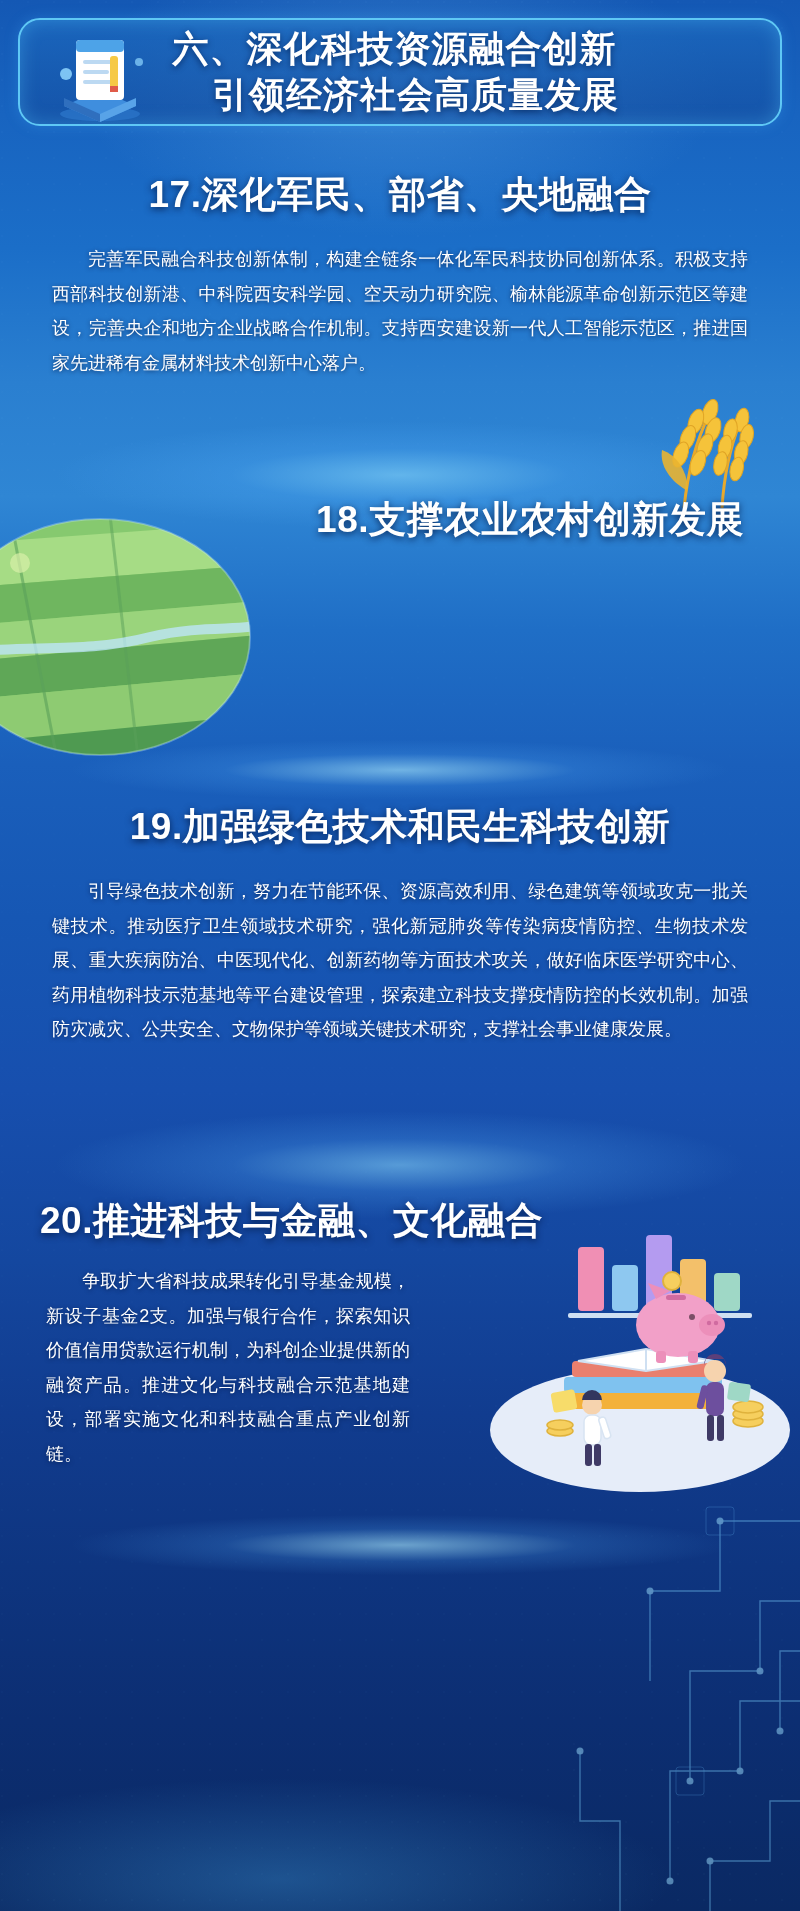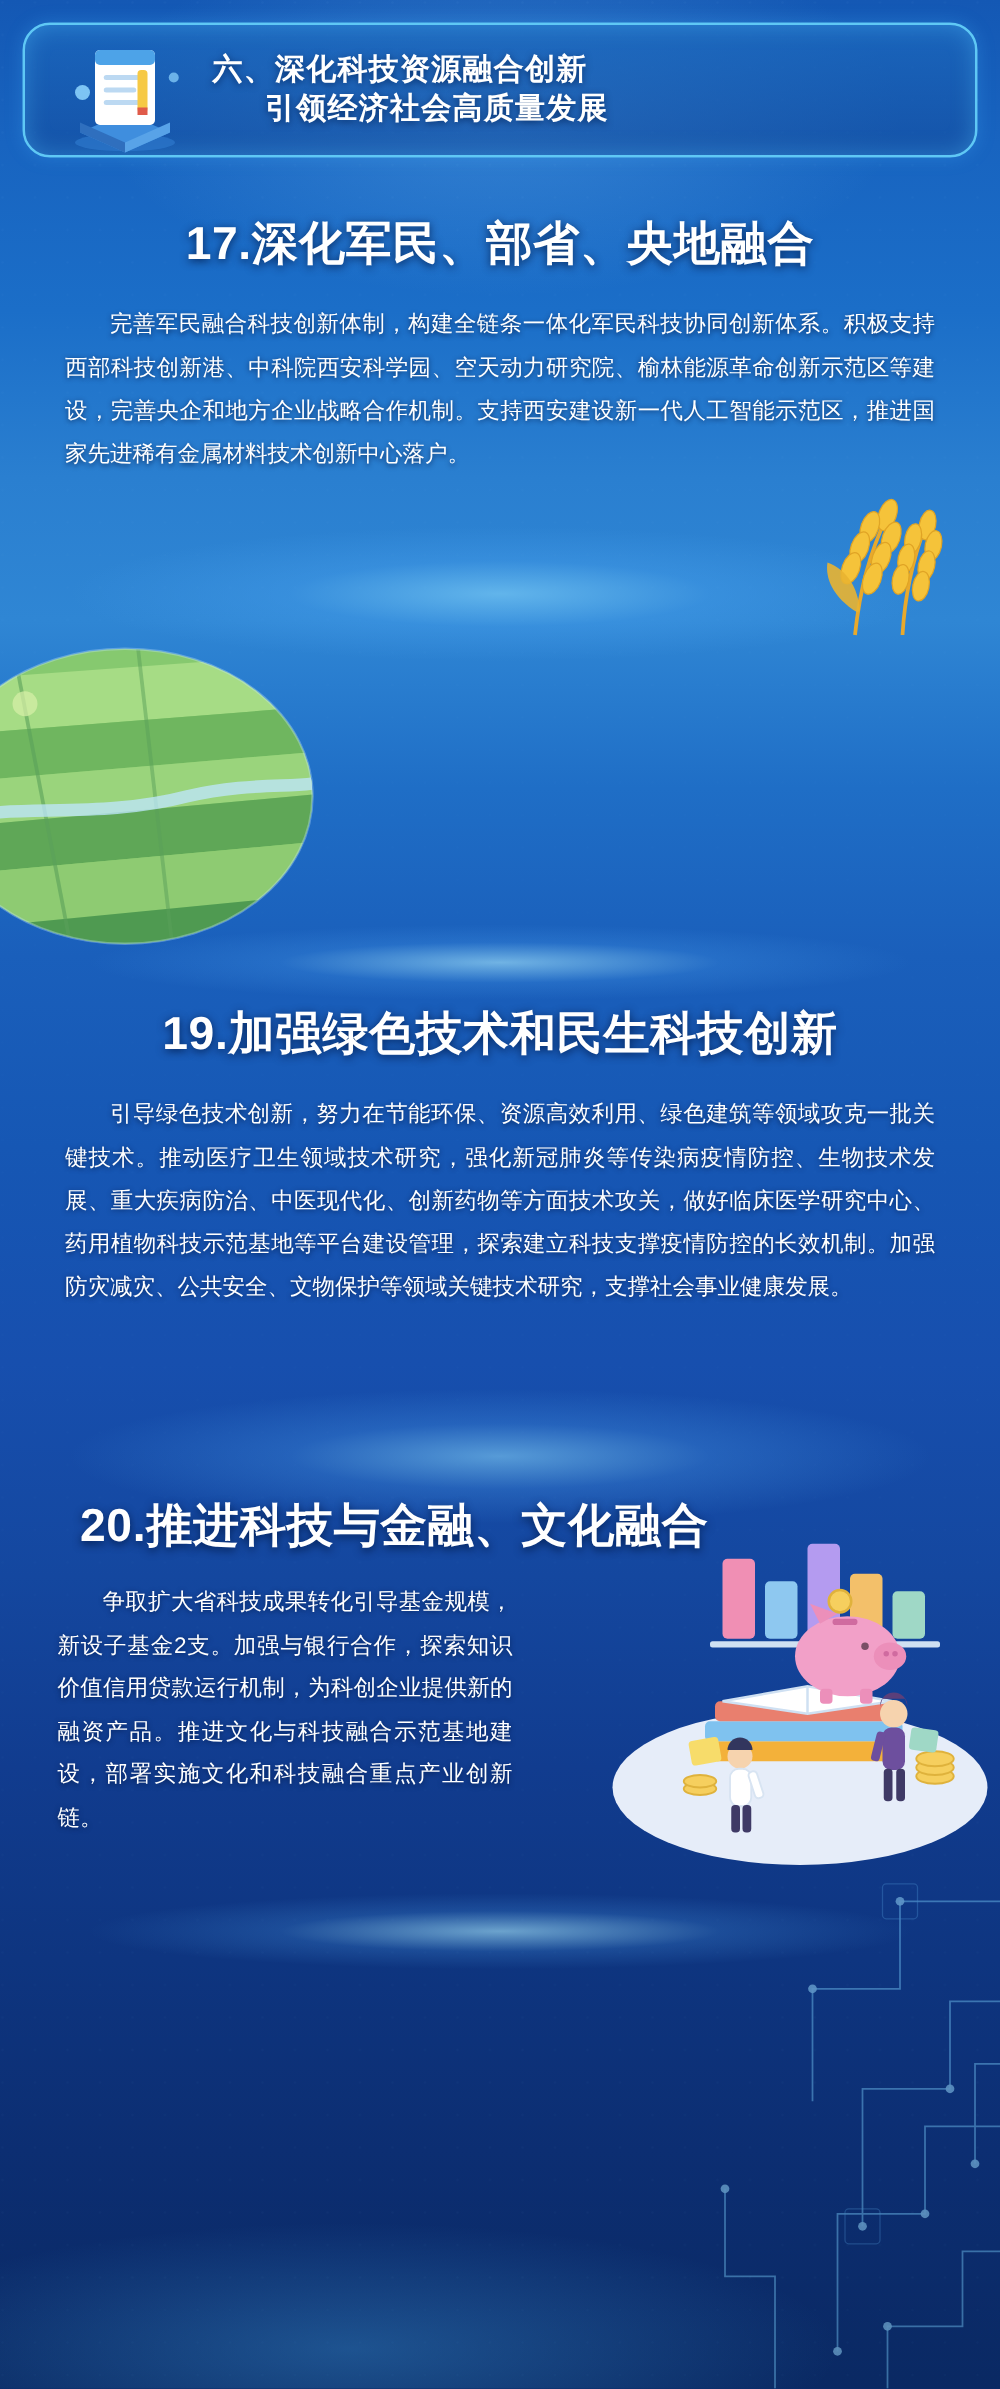"六、深化科技资源融合创新" .header-title { font-size: 24px -> 36px; text-align: none -> center }
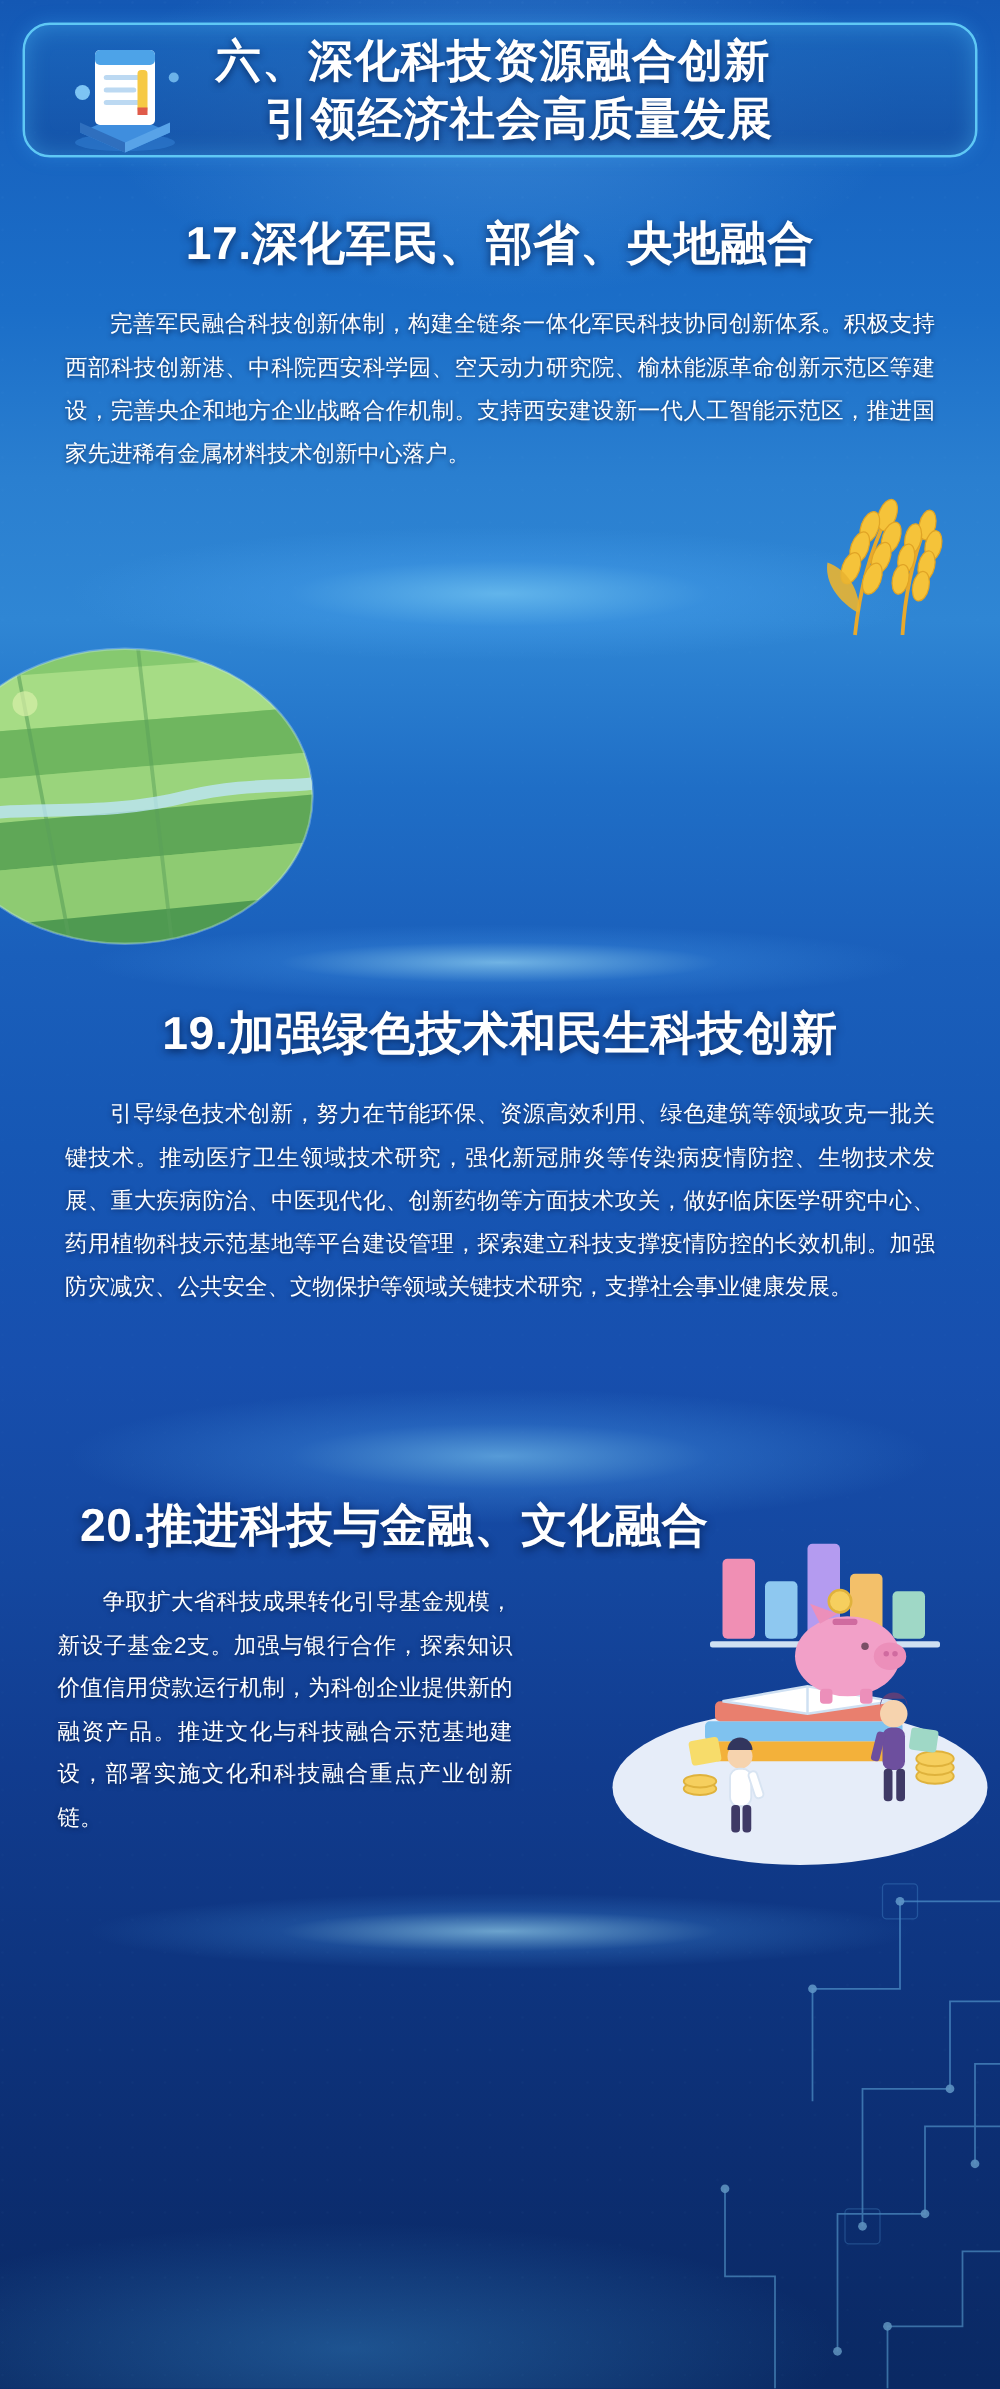"18.支撑农业农村创新发展" div.sec-title { html: none -> <div>18.支撑农业农村创新发展</div> }
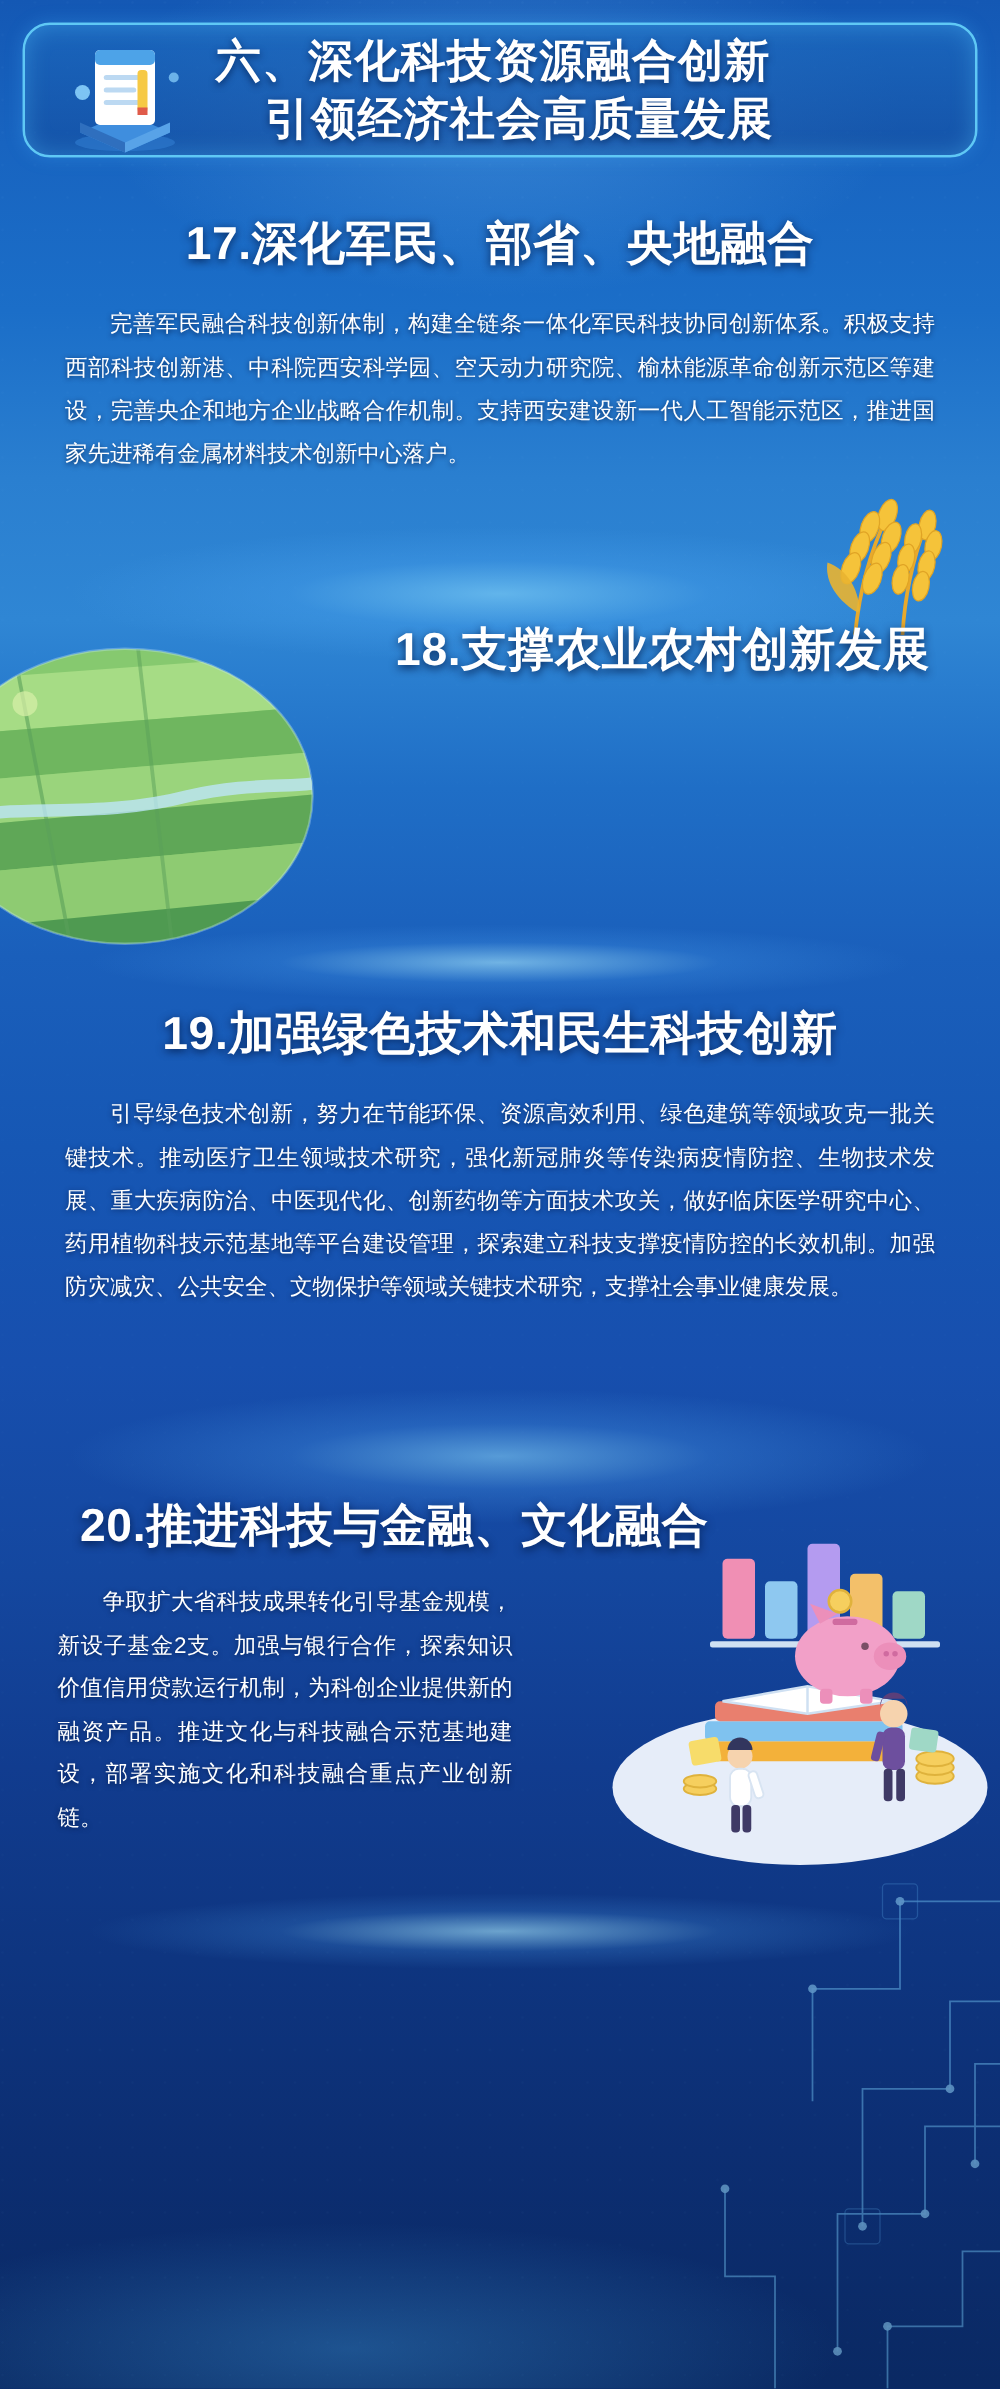"20.推进科技与金融、文化融合" .s20 .sec-title { margin-left: 24px -> none }
